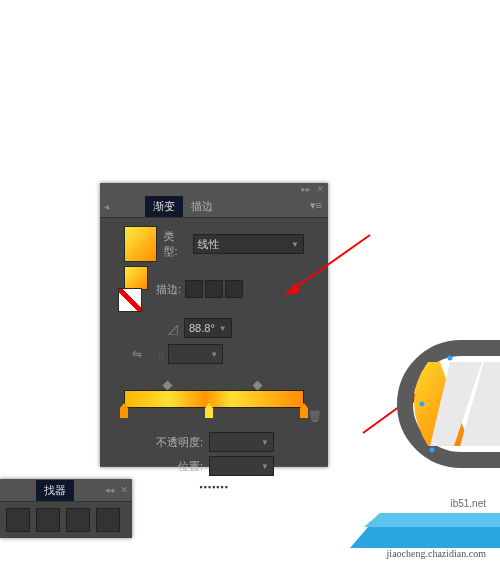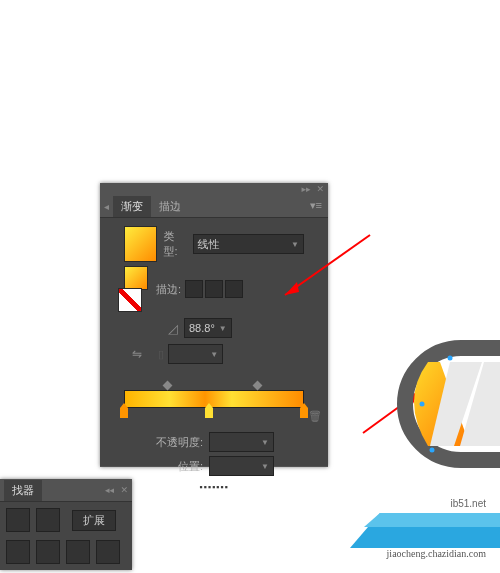"渐变" .tab.active { background: #404040 -> #0f172a; margin-left: none -> 32px }
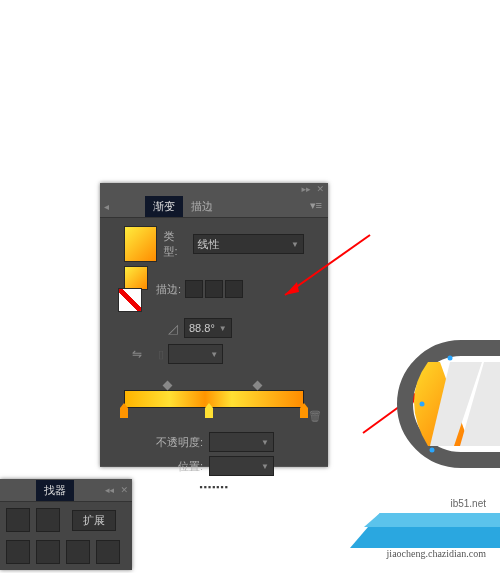"扩展" div.pf-row { html: <div> <span></span> <span></span> <span>扩展</span> </div> -> none }
